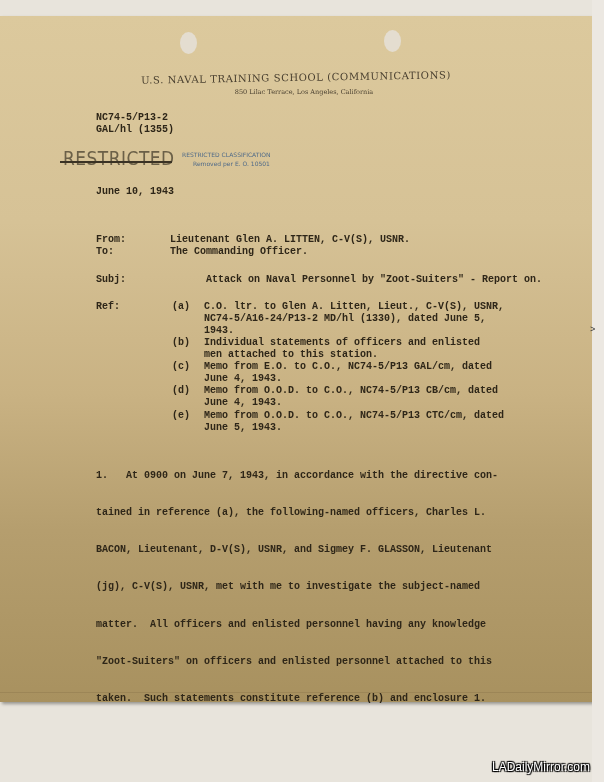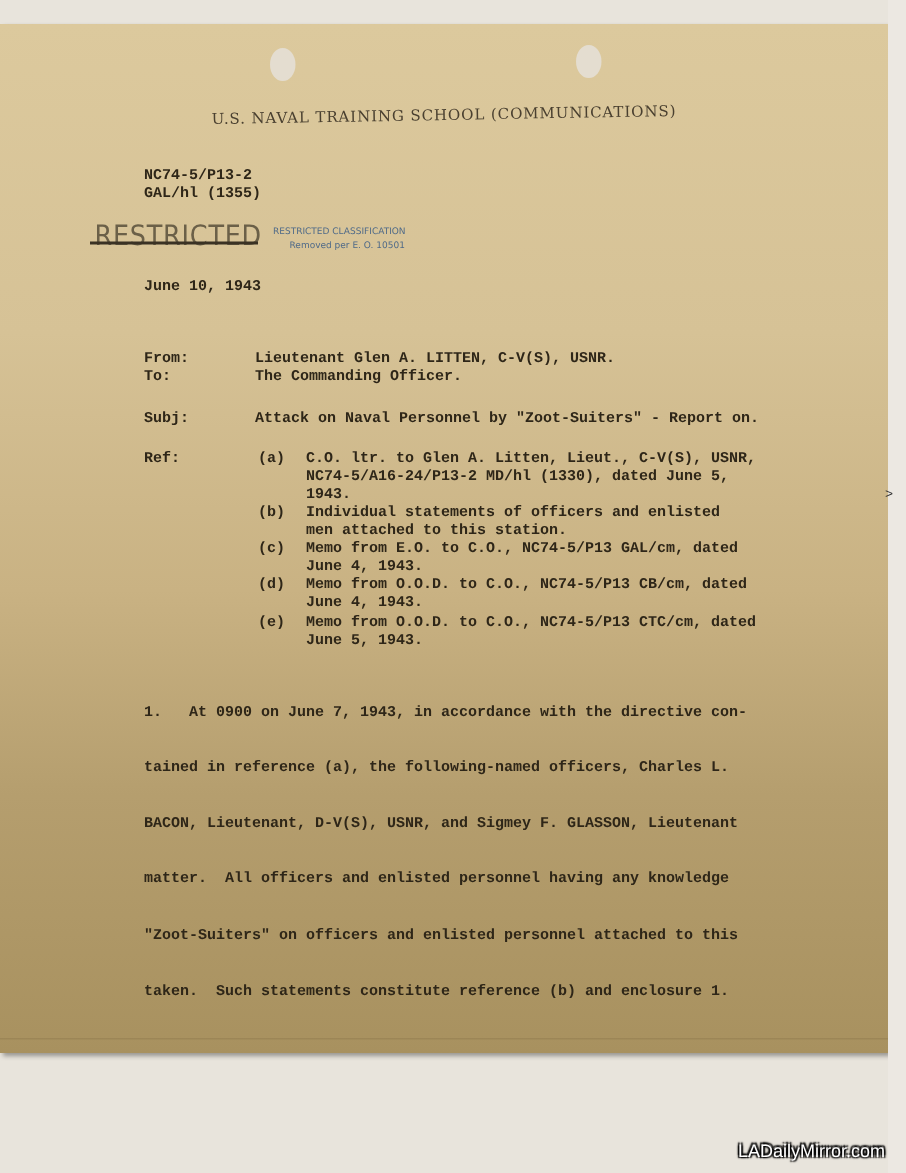"850 Lilac Terrace, Los Angeles," div.letterhead { html: none -> <div>850 Lilac Terrace, Los Angeles, California</div> }
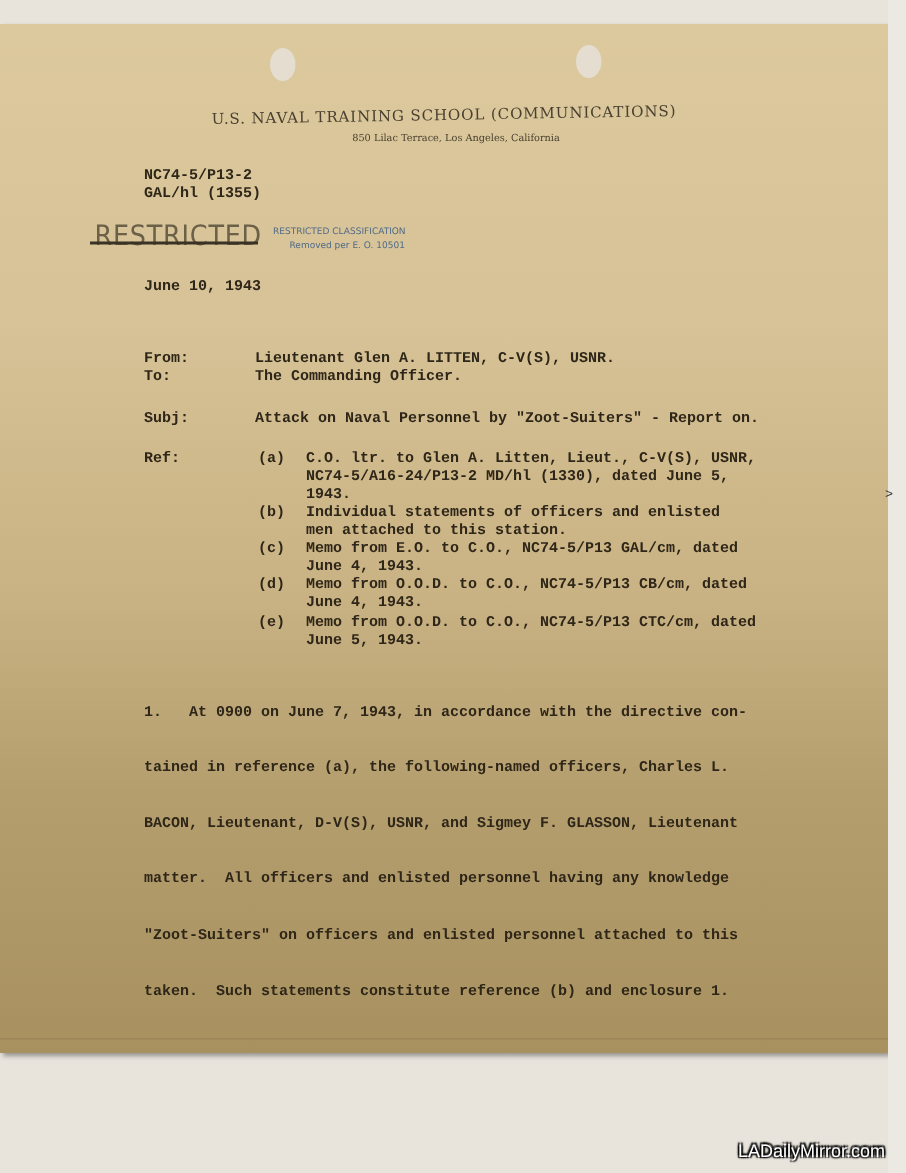"Attack on Naval Personnel by" div.mono { margin-left: none -> 36px }
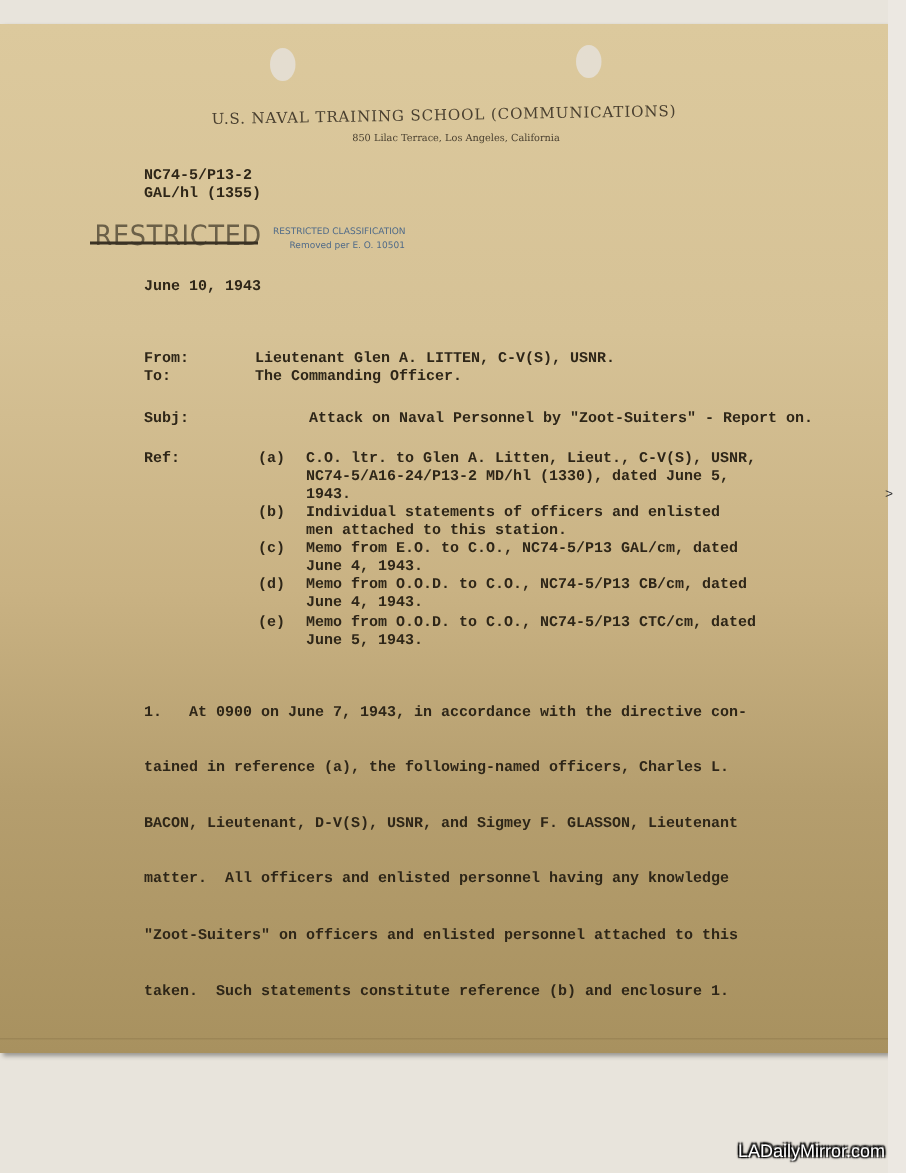"(jg), C-V(S), USNR, met with" div { html: none -> <div>(jg), C-V(S), USNR, met with me to investigate the subject-named</div> }
